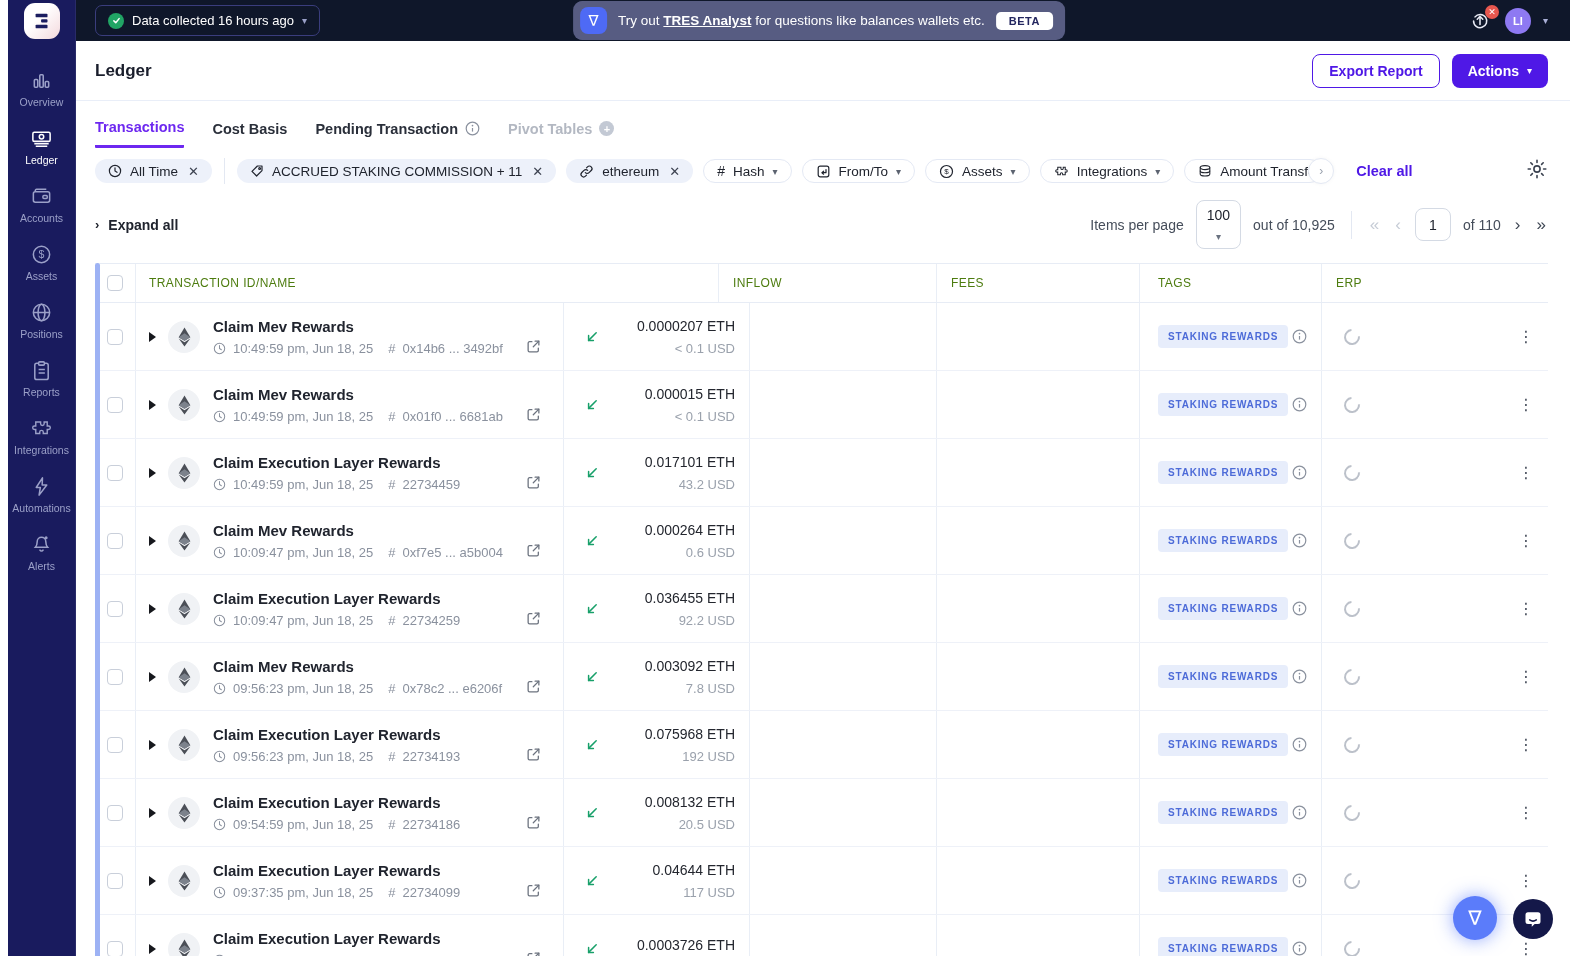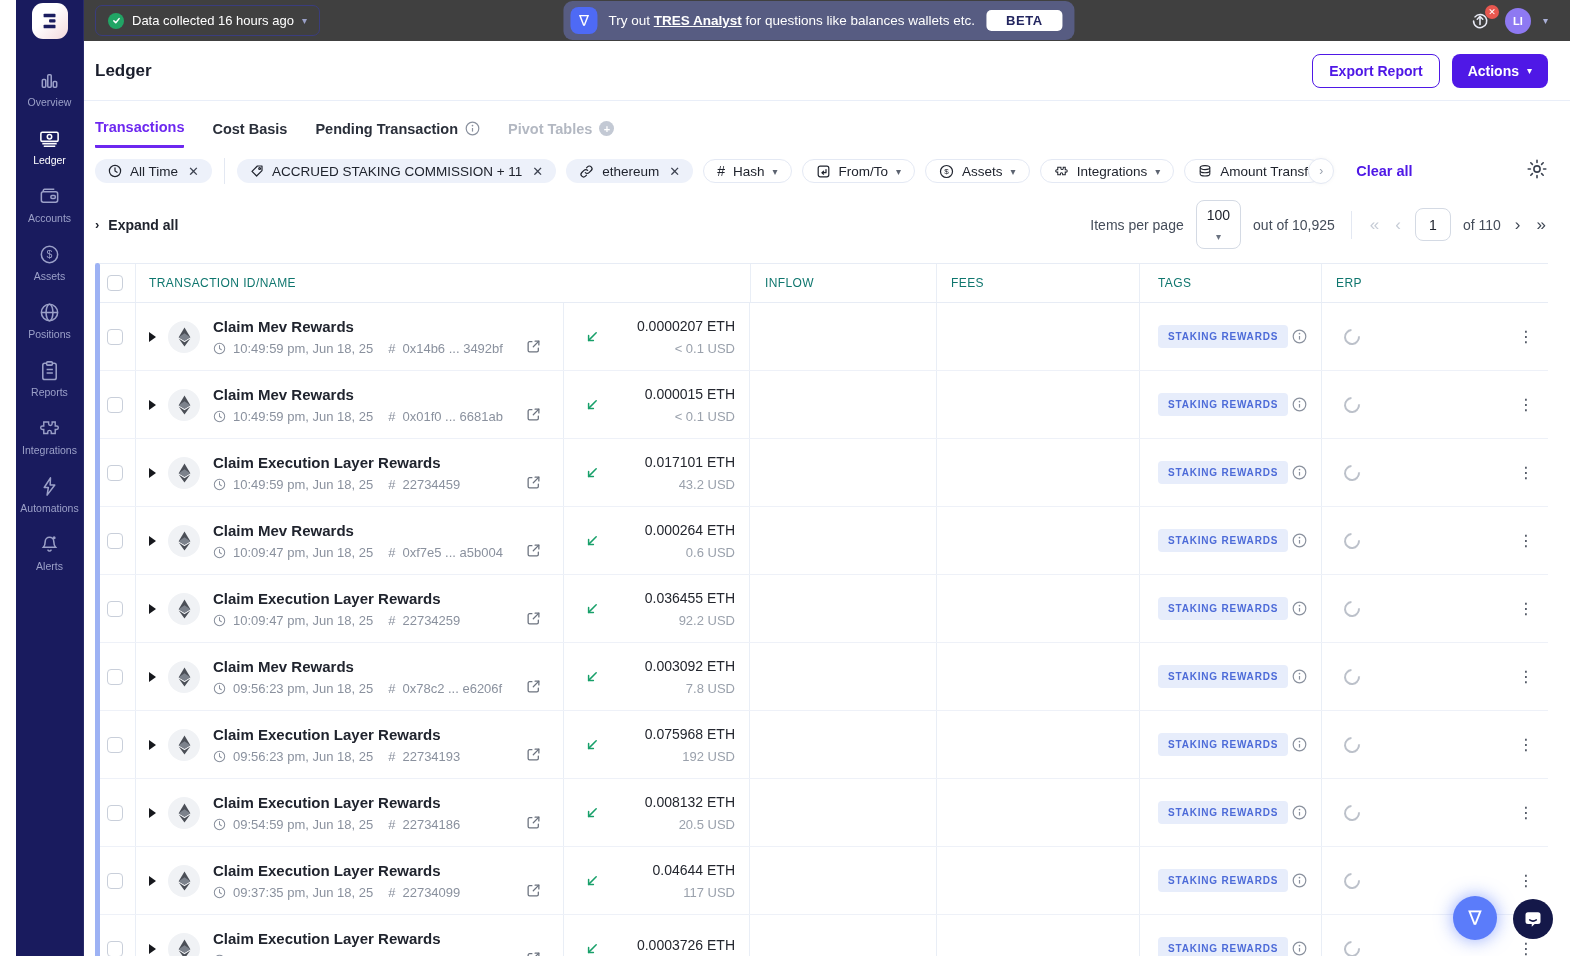"Data collected 16 hours ago" .topbar { background: #404040 -> #0f172a }
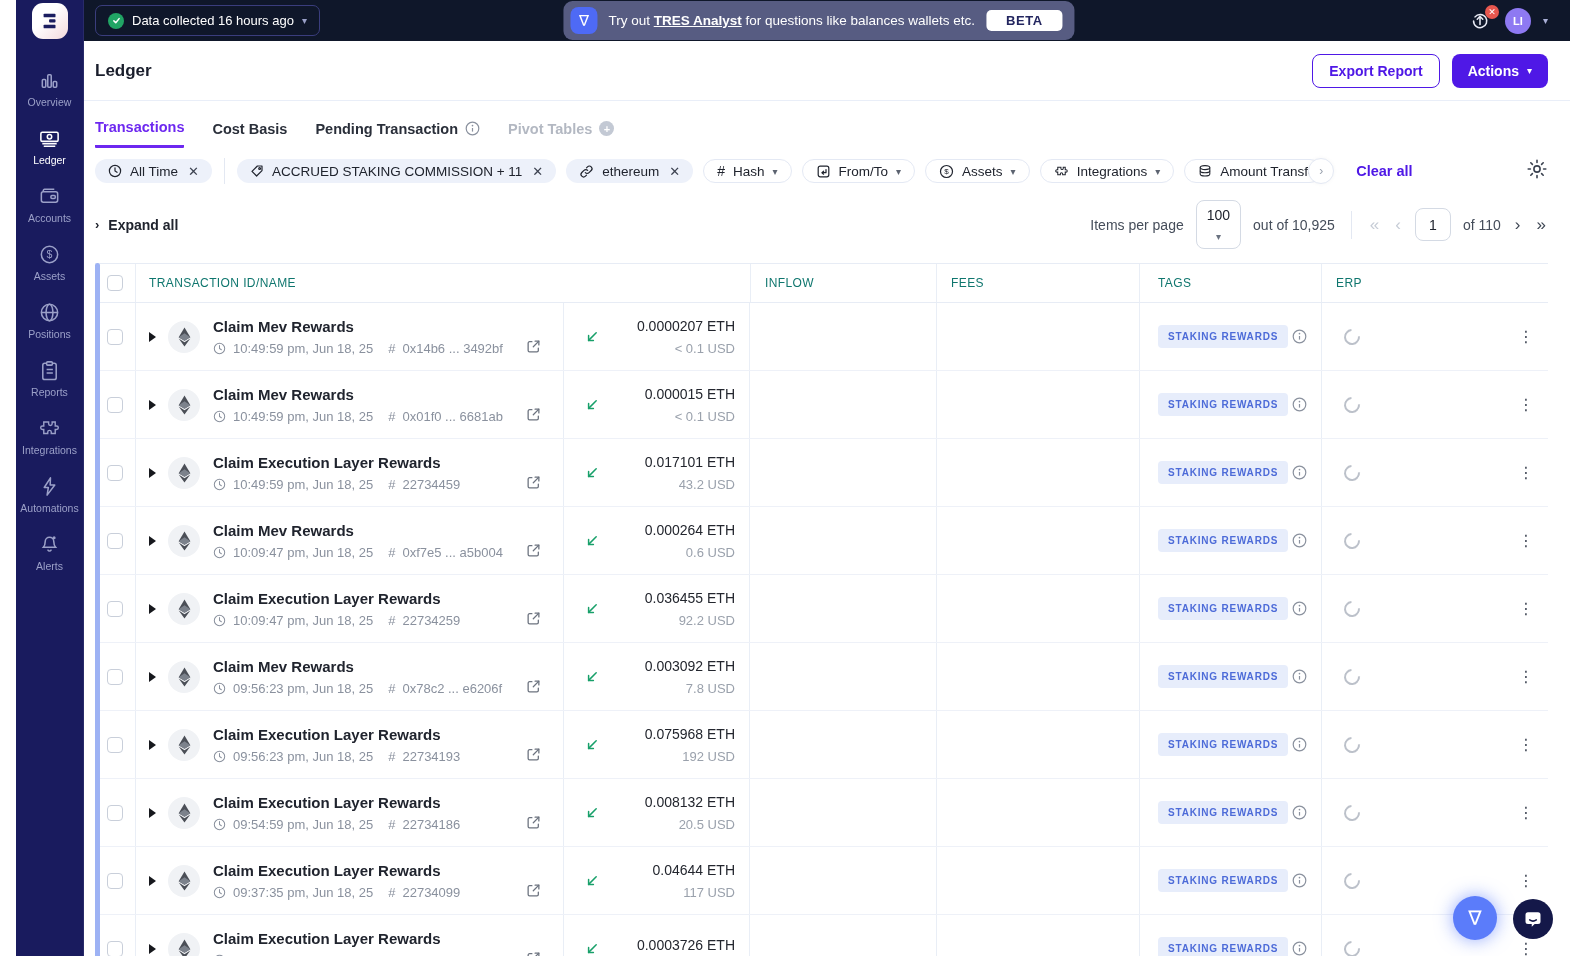"BETA" .banner .beta { font-size: 13px -> 11px; padding: 3px 20px -> 3px 13px }
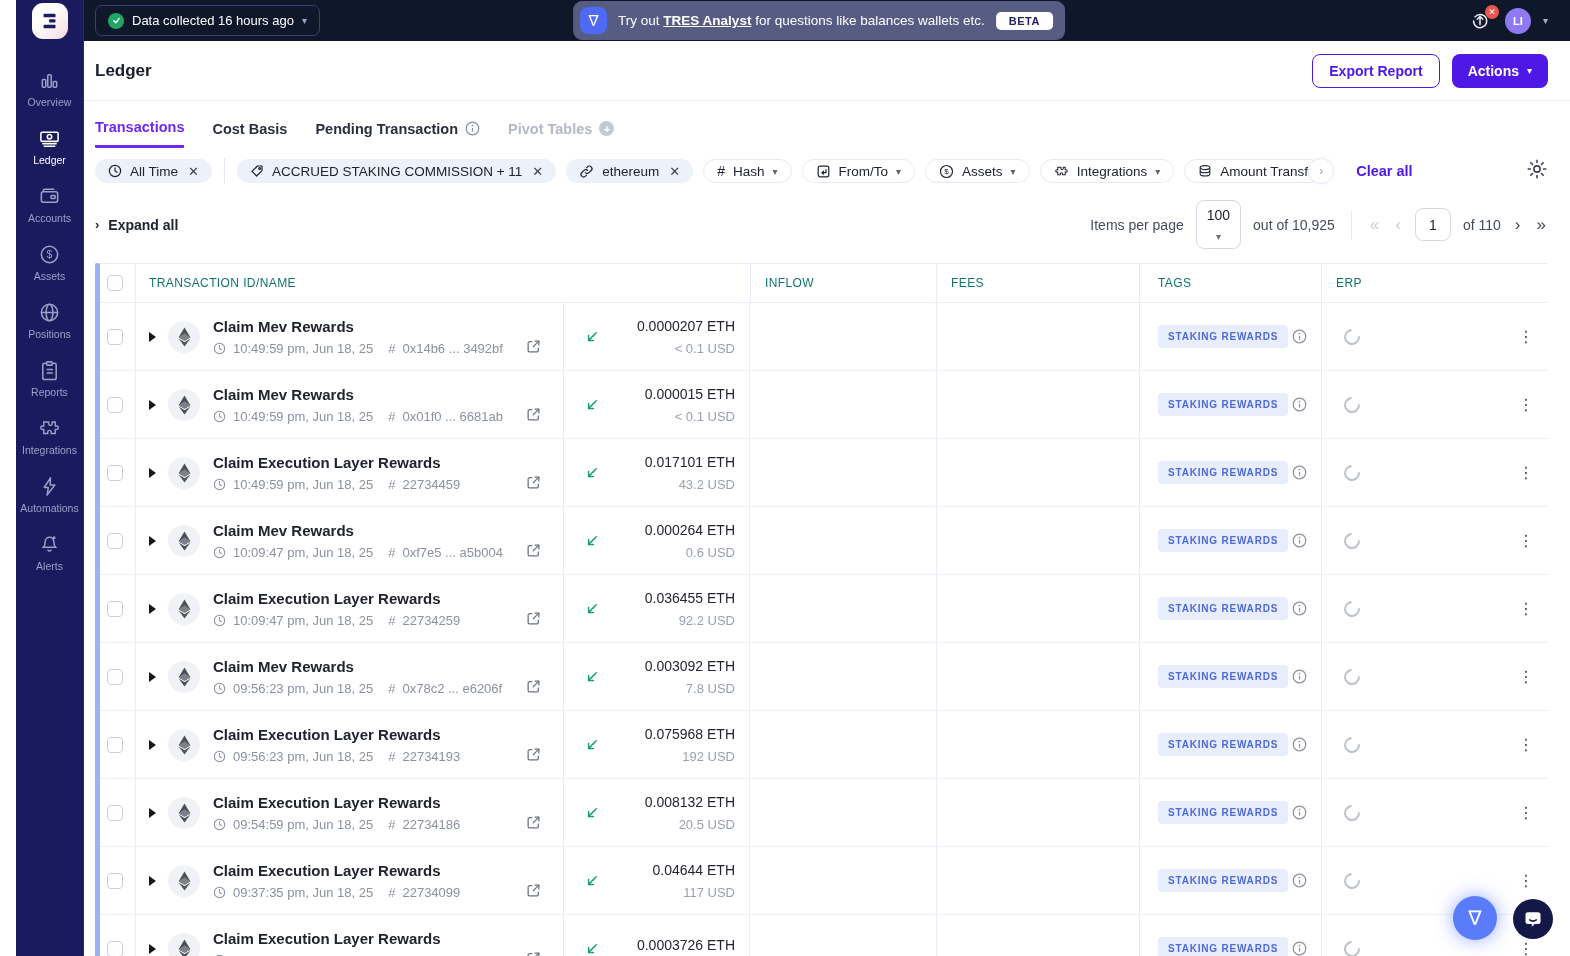"Overview" .sidebar { left: 16px -> 8px }
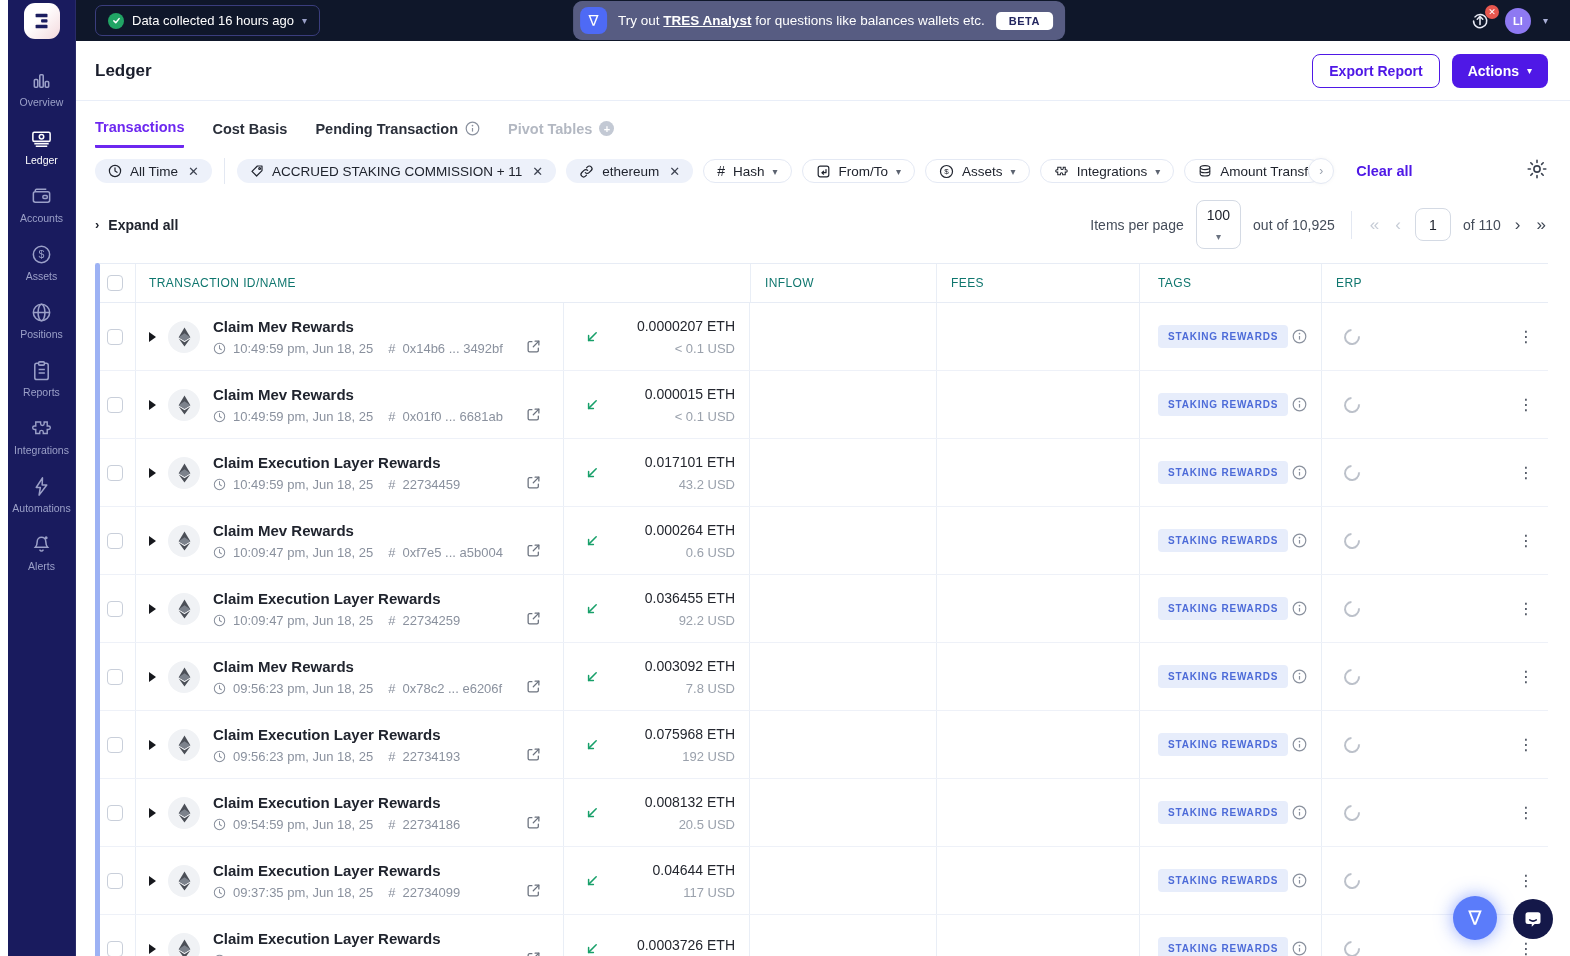"TRANSACTION ID/NAME" .thead .hlabel { color: #0f766e -> #4d7c0f }
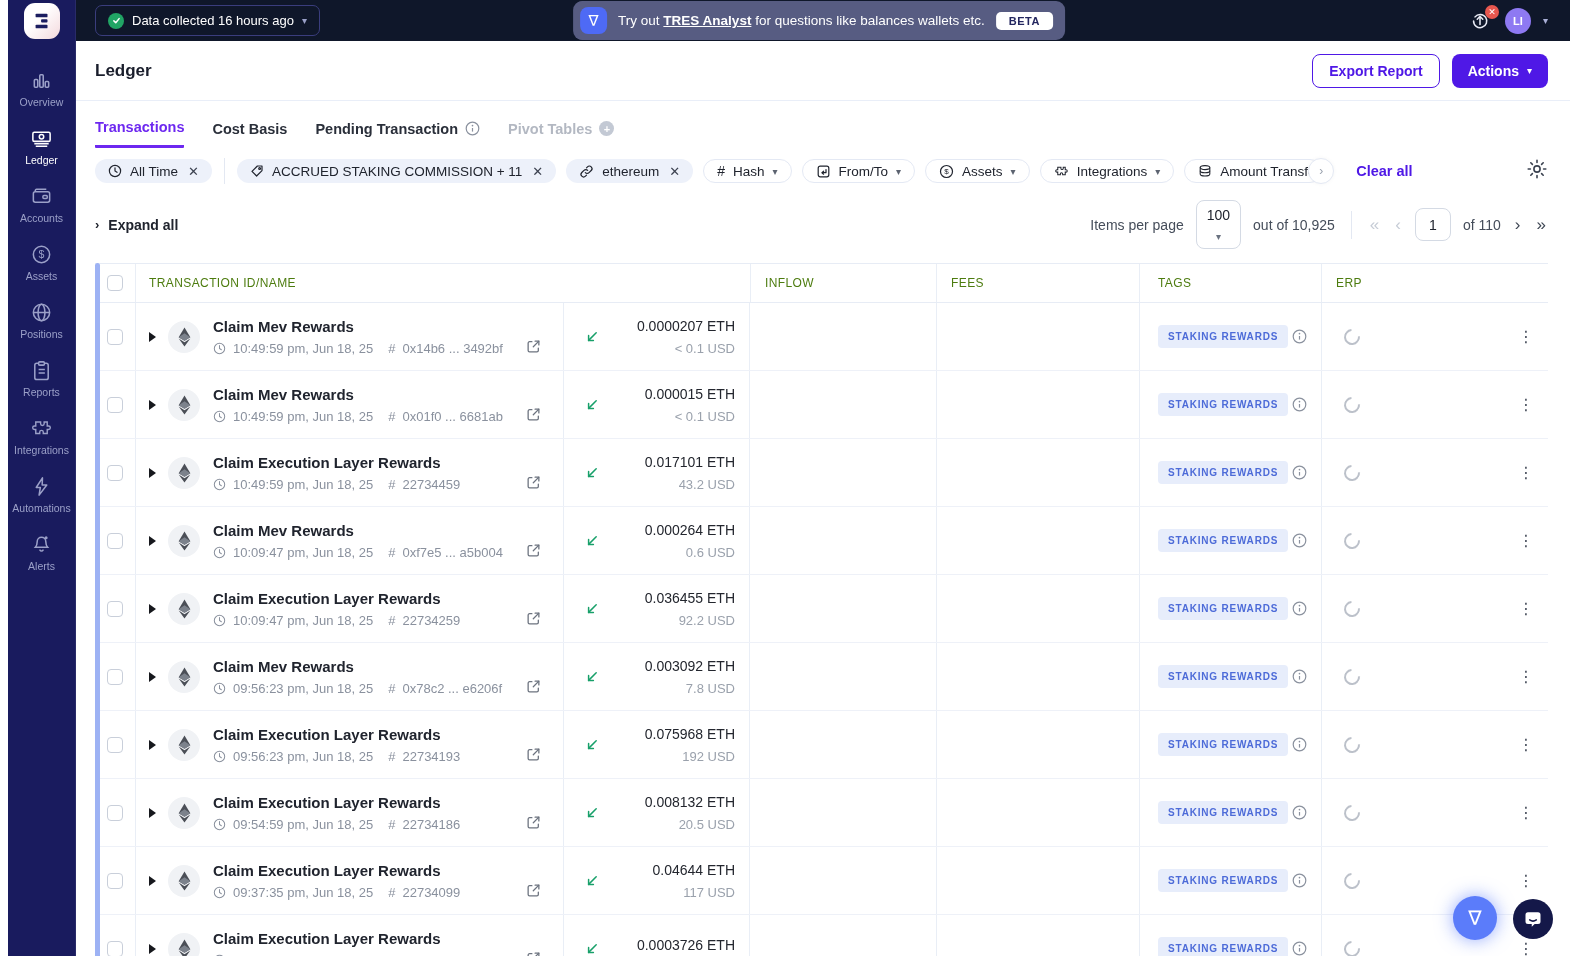"FEES" div.cell { margin-left: none -> 32px }
